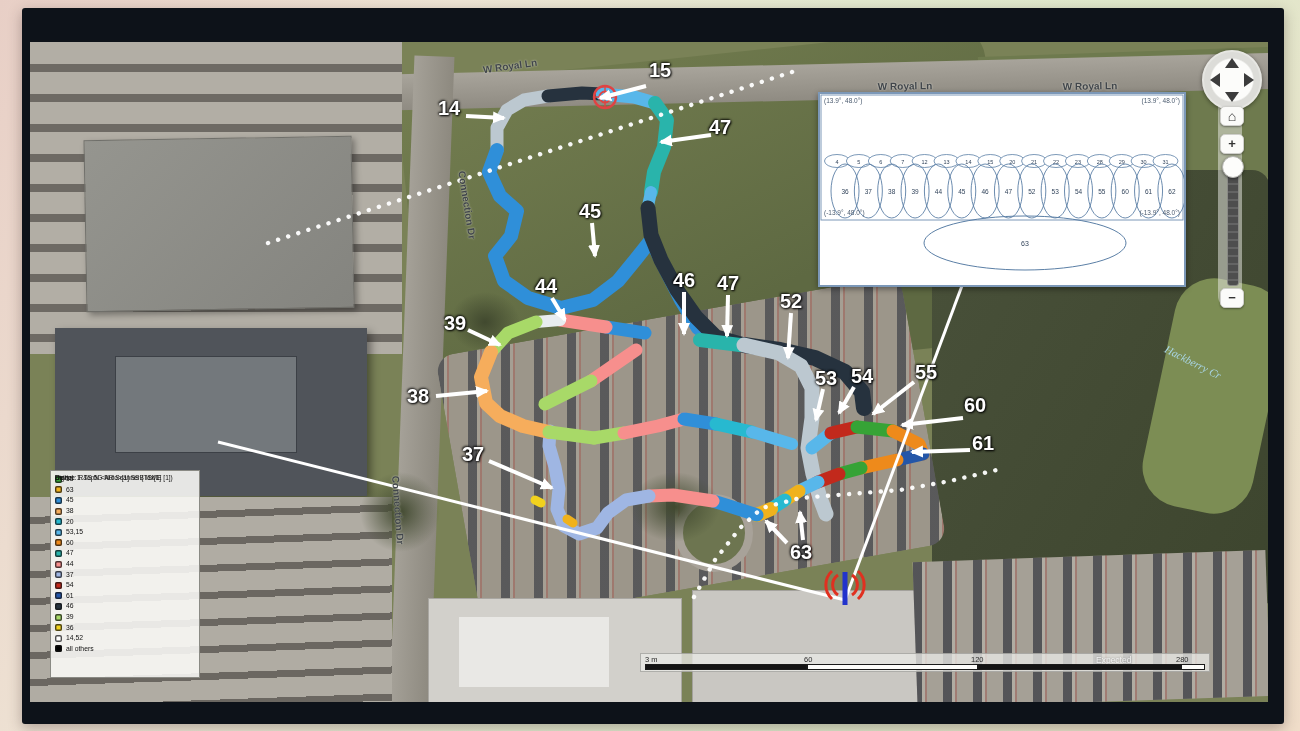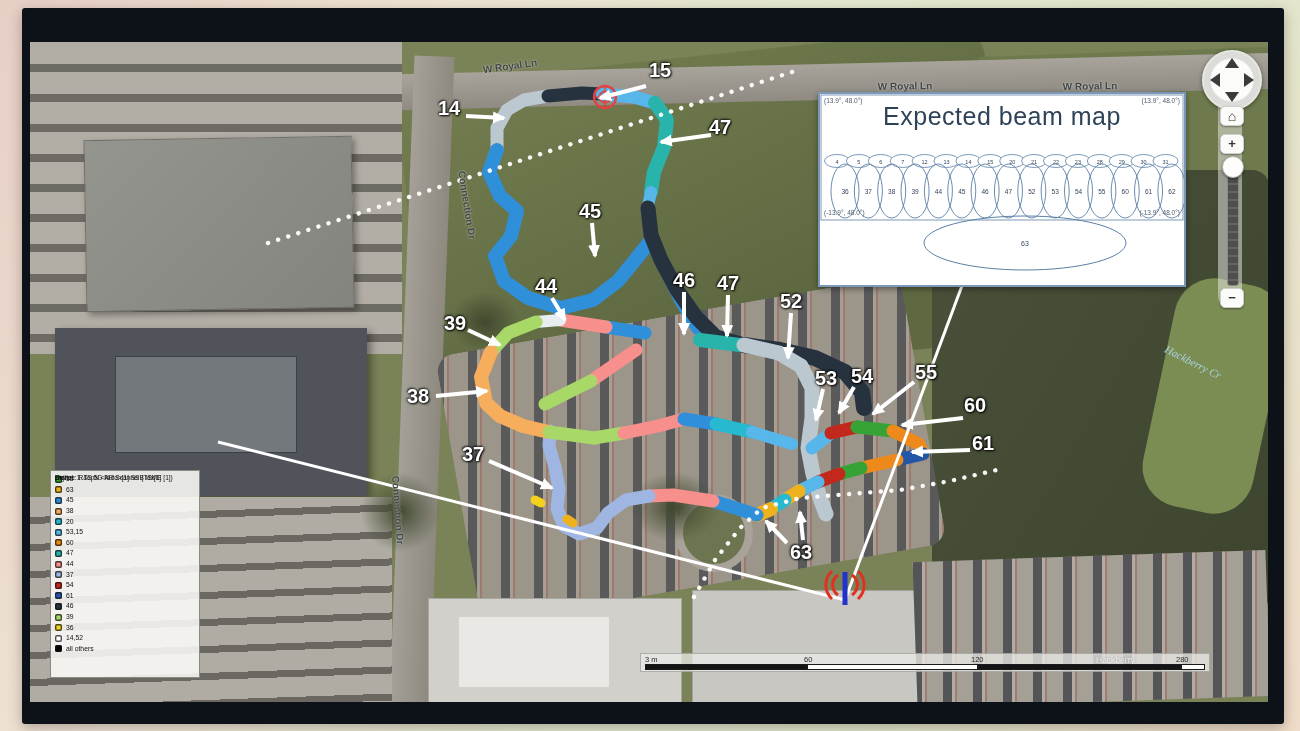"Expected beam map" div.title { html: <div>Expected beam map</div> -> none }
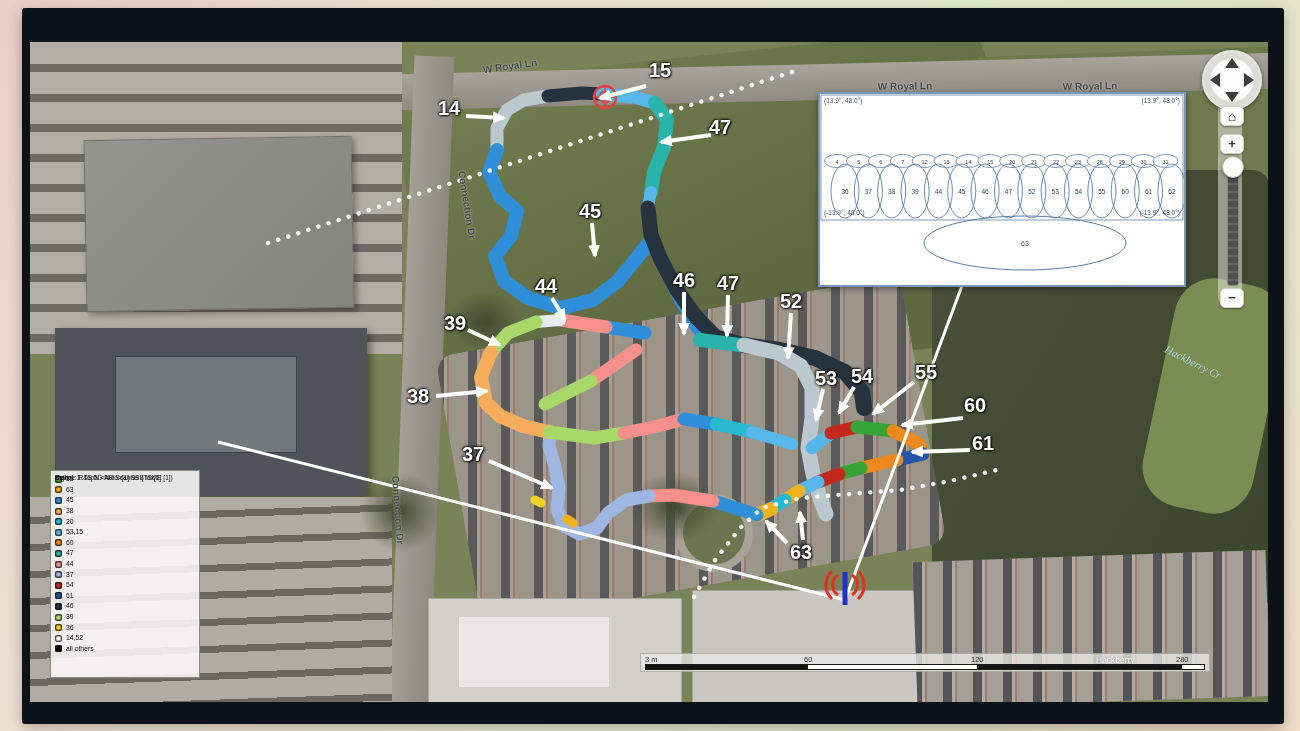"Hackberry" span.wm { text: Hackberry -> Expected }
